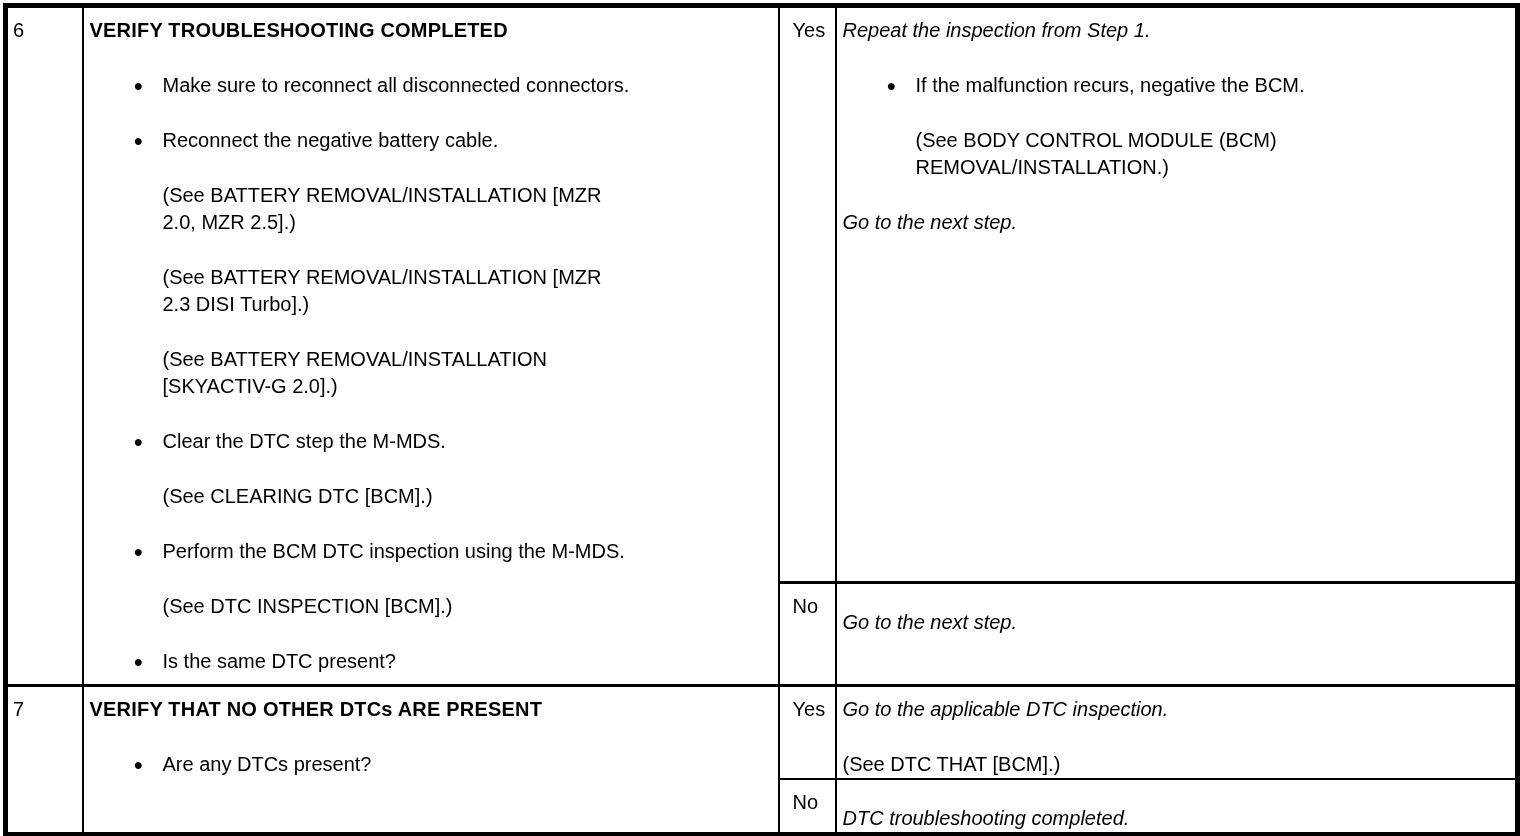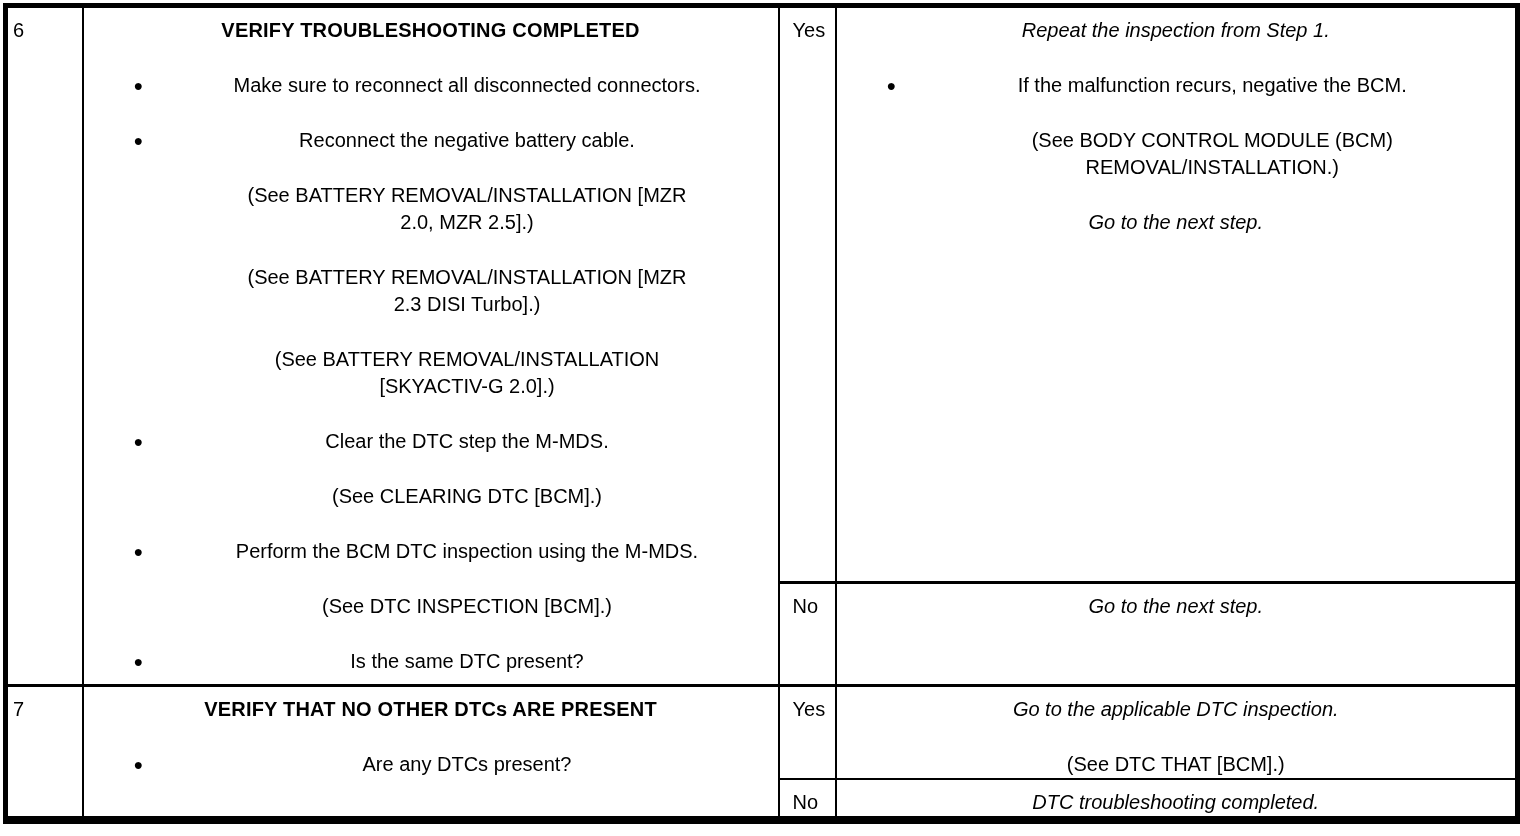"VERIFY TROUBLESHOOTING COMPLETED" .para { text-align: center -> none }
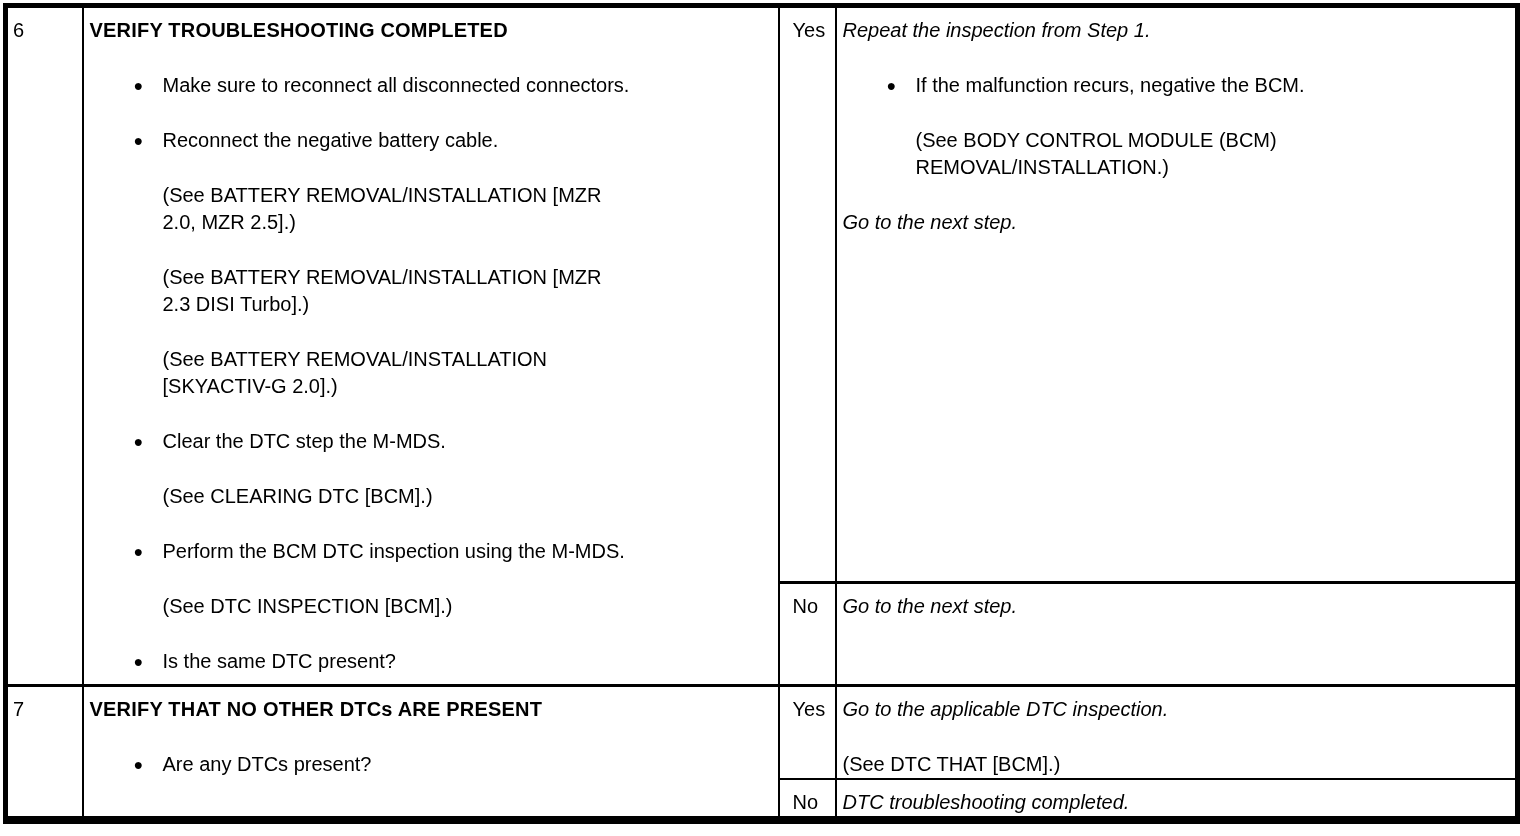"Go to the next step." .para:last-child { margin-top: none -> 16px }
